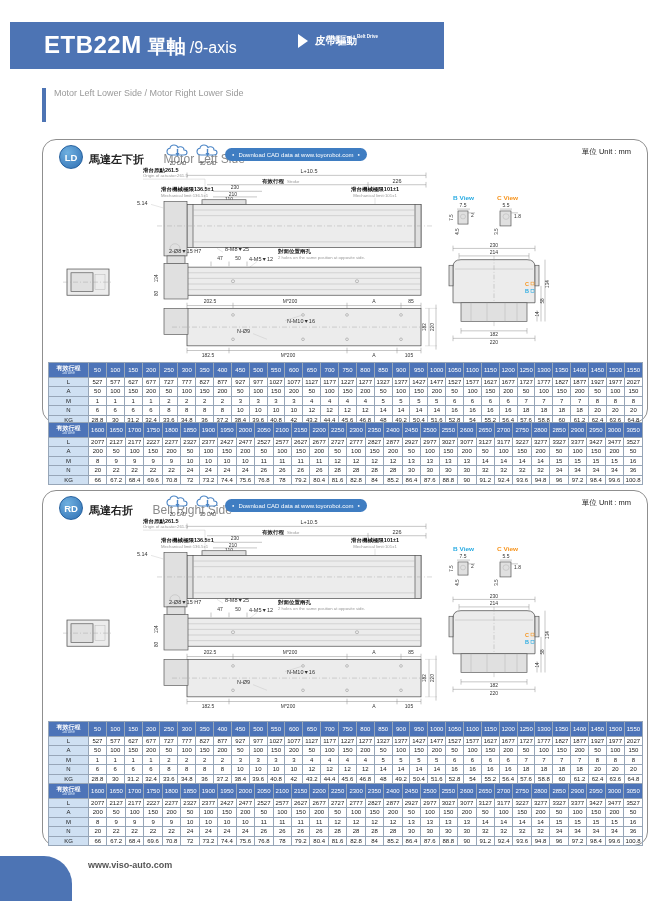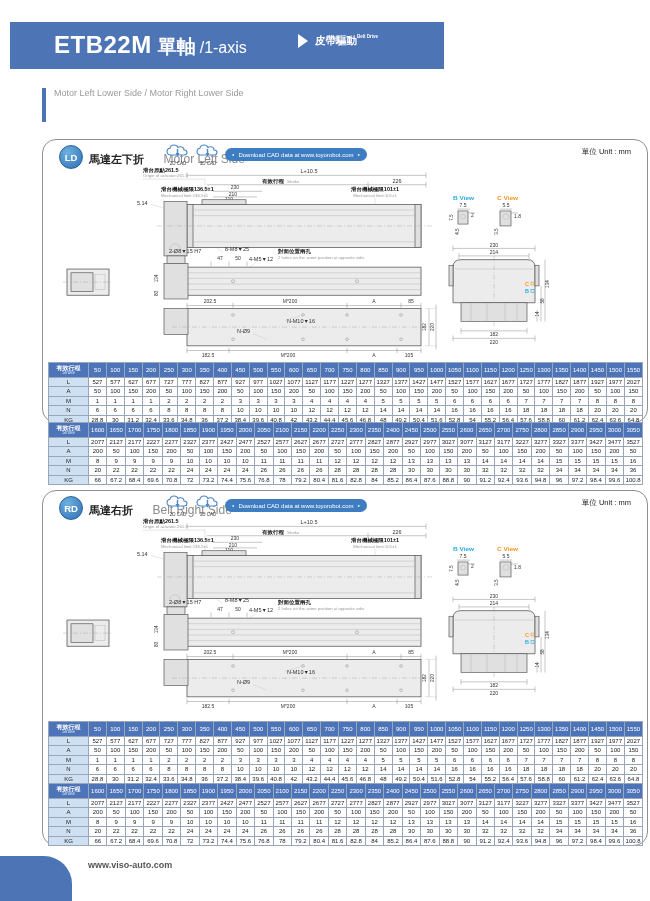"ETB22M" .banner { padding-left: 10px -> none }
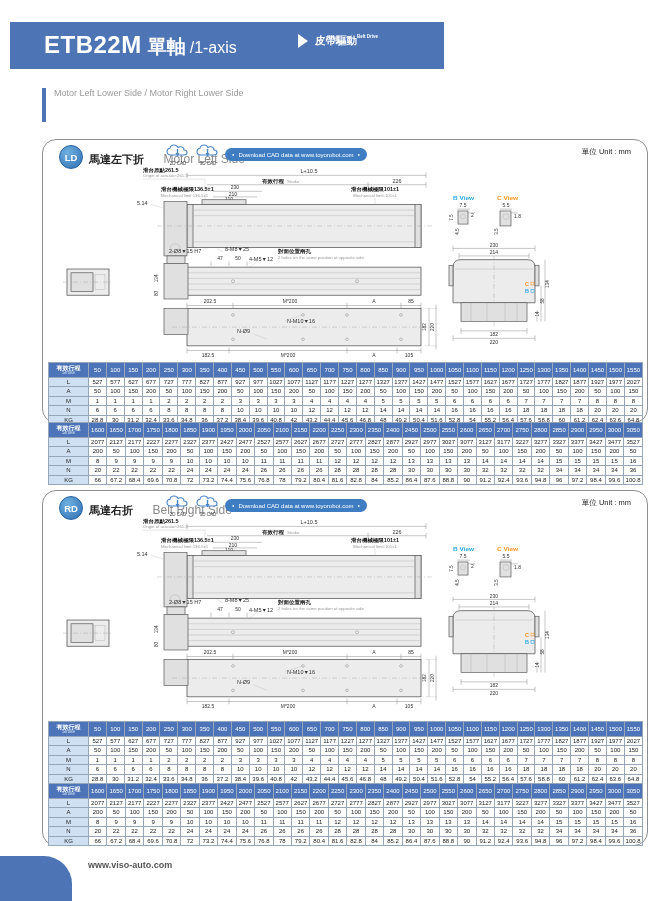"/1-axis" span.bt-axis { text: /1-axis -> /9-axis }
